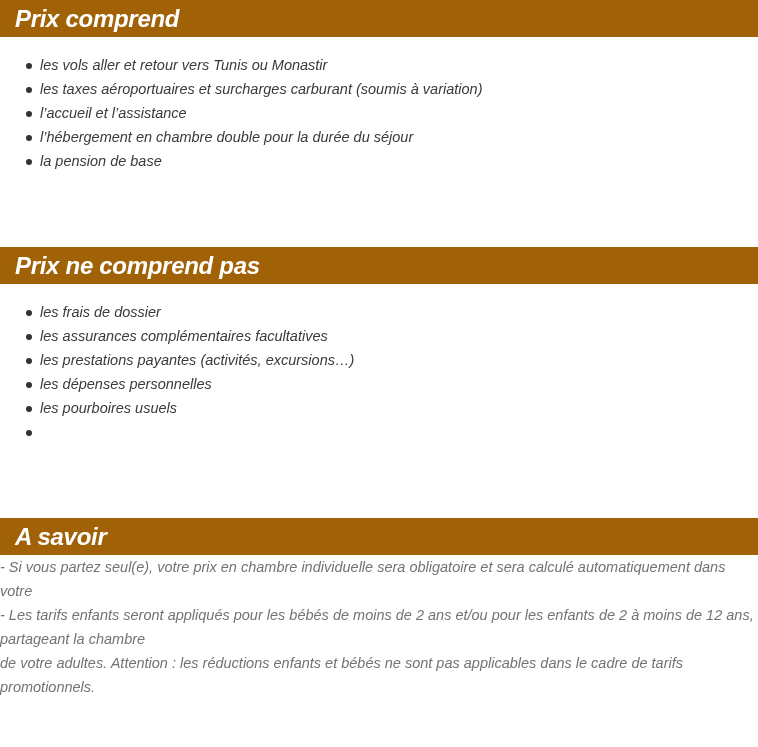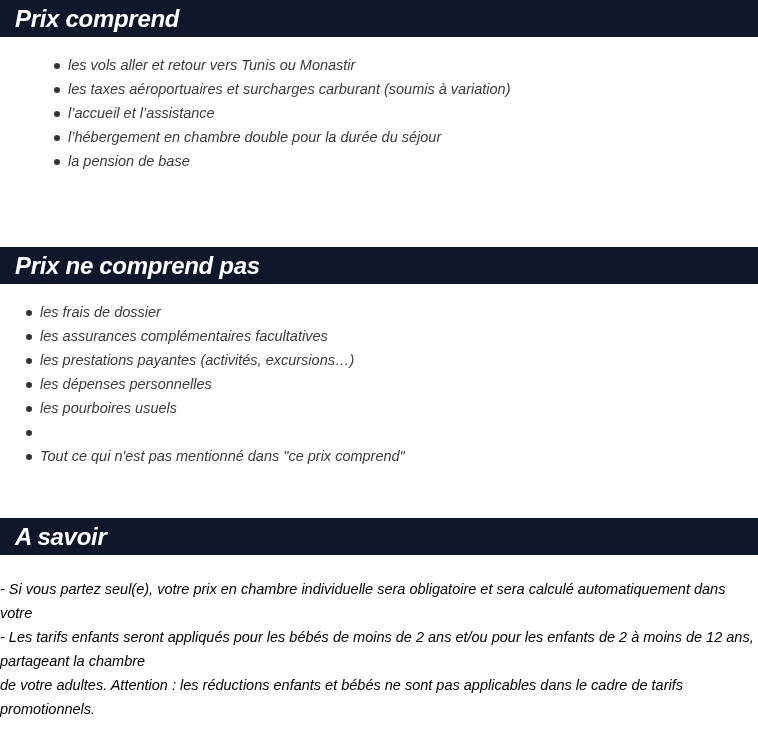"Prix comprend" .section-header { background: #0f172a -> #a16207 }
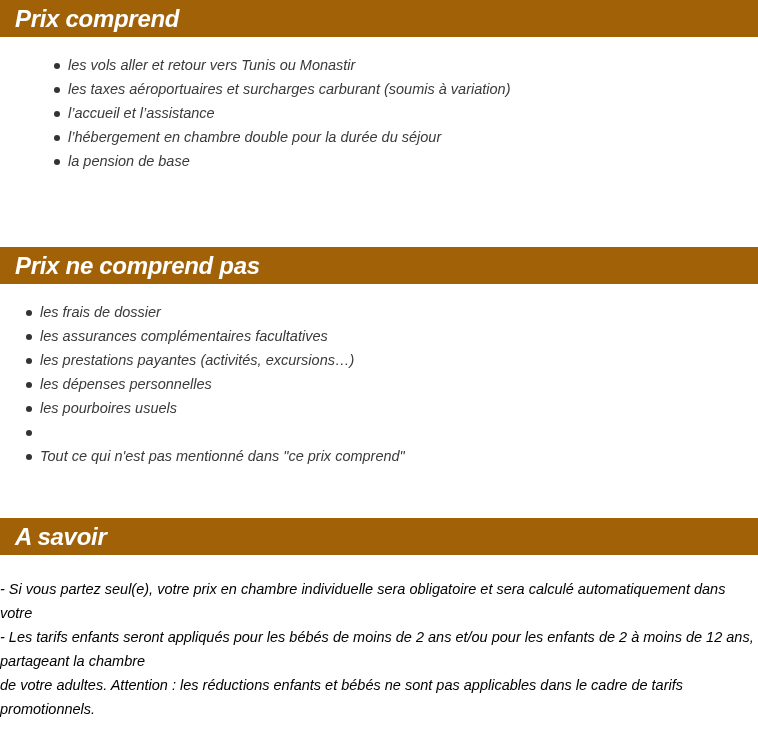"les vols aller et retour" ul.items { padding-left: 28px -> none }
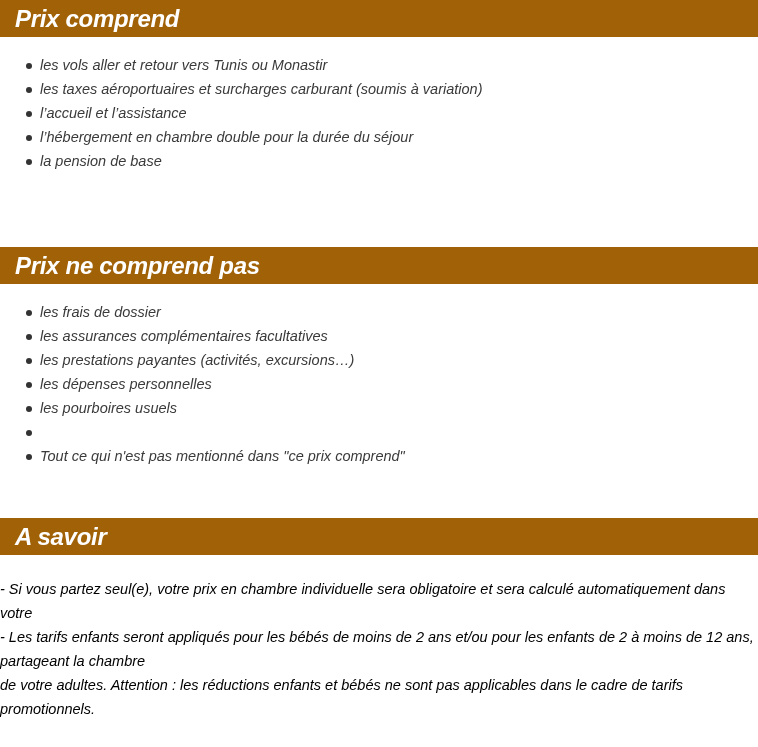"Tout ce qui n'est pas" li { html: <li><span></span><span>Tout ce qui n'est pas mentionné dans "ce prix comprend"</span></li> -> none }
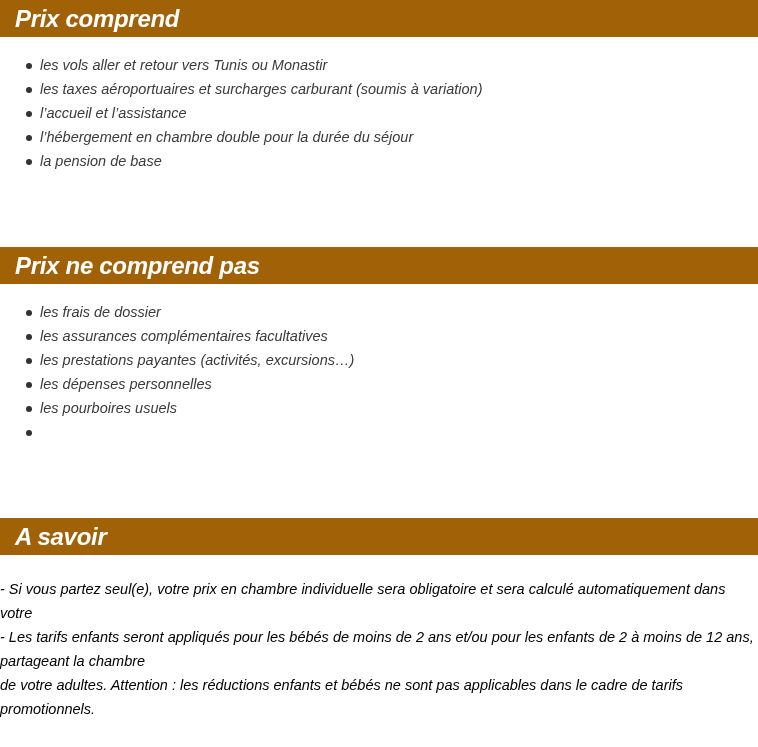"- Si vous partez seul(e)," .note { color: #000000 -> #737373; padding-top: 22px -> 0 }
